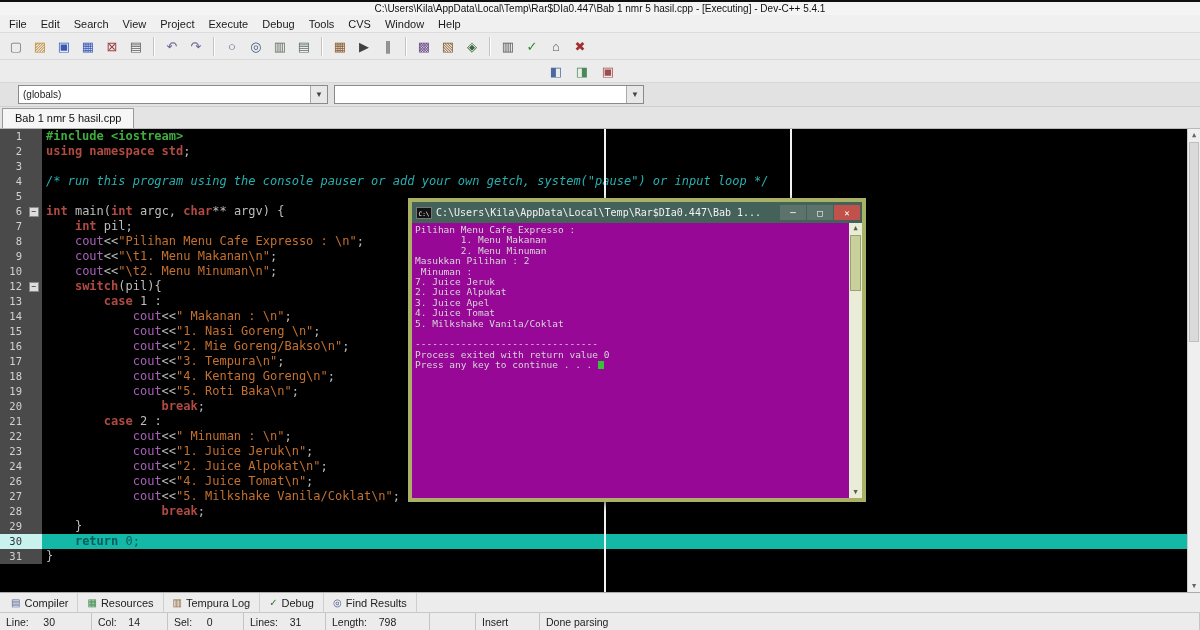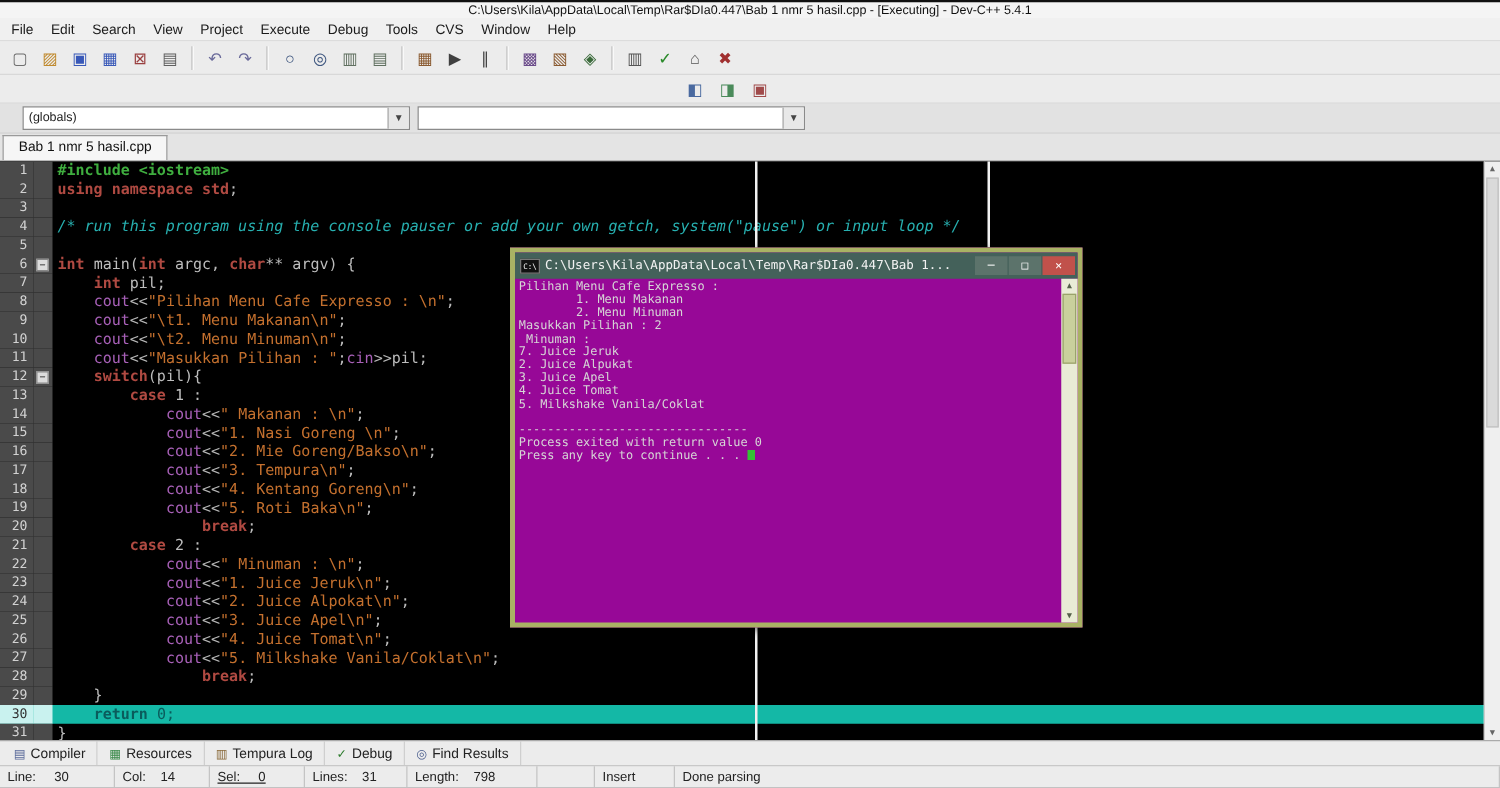"11" div.line { html: <div><span>11</span><span></span><span><span> </span><span>cout</span><span>&lt;&lt;</span><span>"Masukkan Pilihan : "</span><span>;</span><span>cin</span><span>&gt;&gt;</span><span>pil;</span></span></div> -> none }
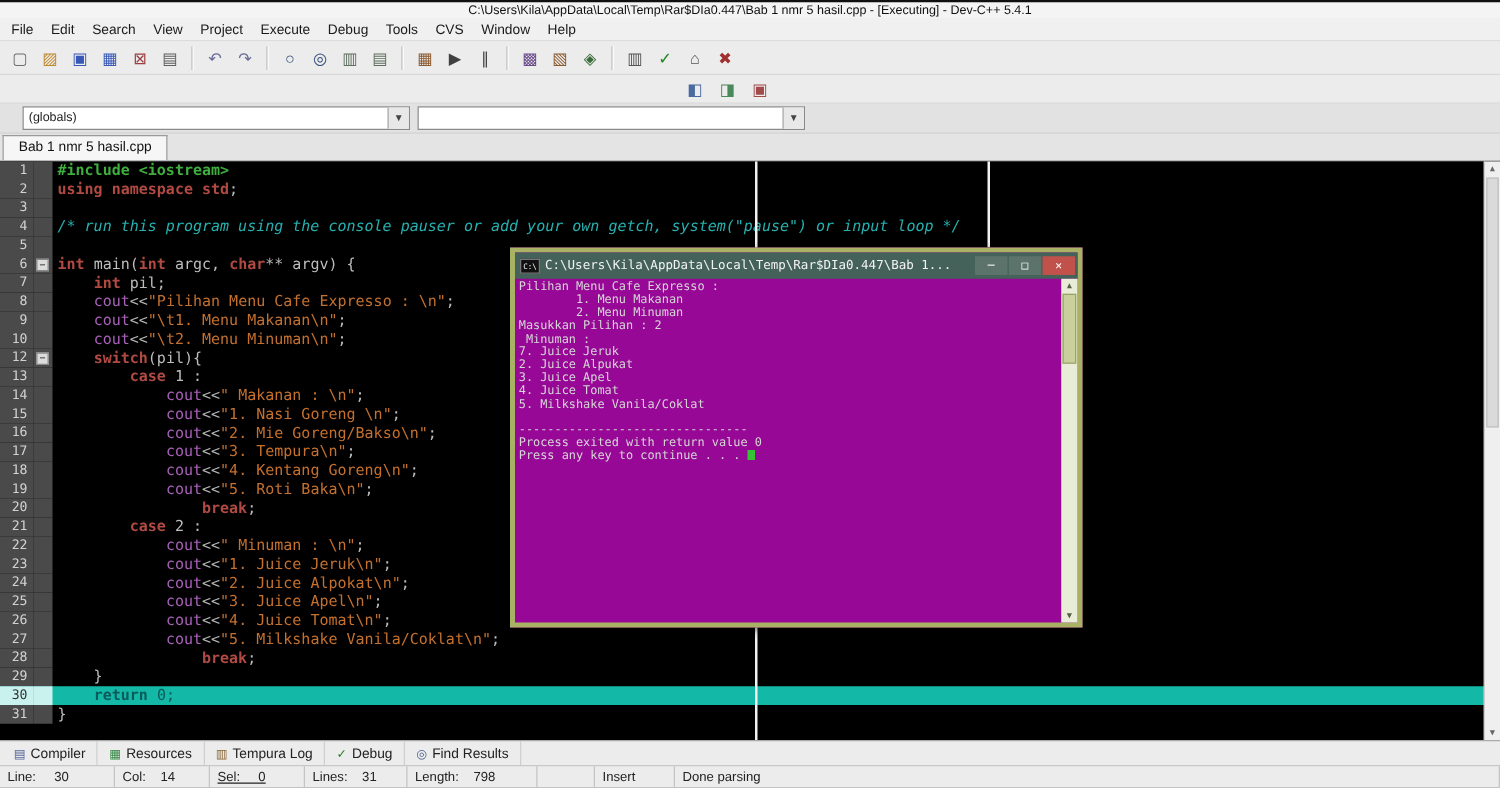"25" div.line { html: <div><span>25</span><span></span><span><span> </span><span>cout</span><span>&lt;&lt;</span><span>"3. Juice Apel\n"</span><span>;</span></span></div> -> none }
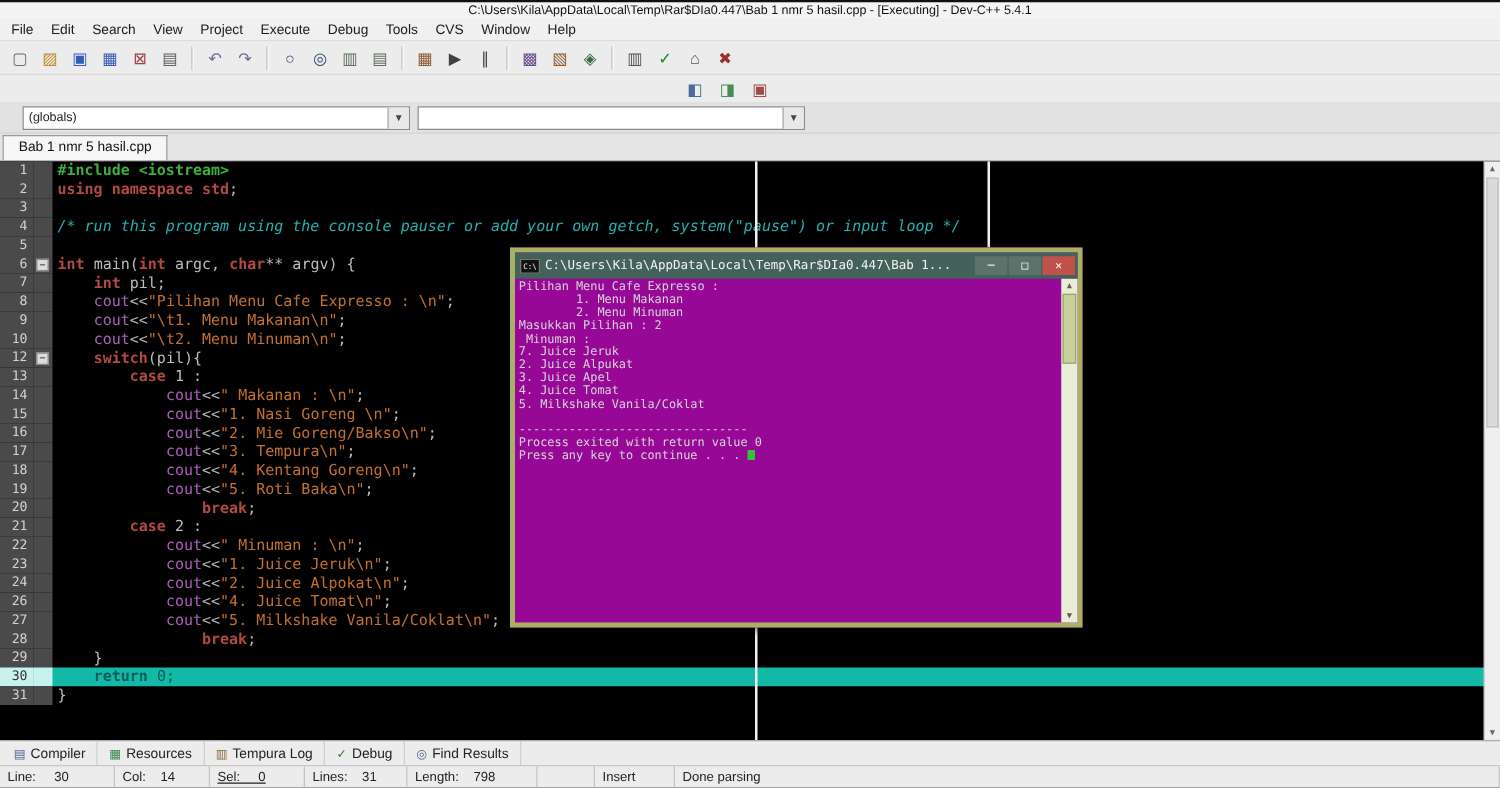"Sel: 0" div.sseg { text-decoration: underline -> none }
